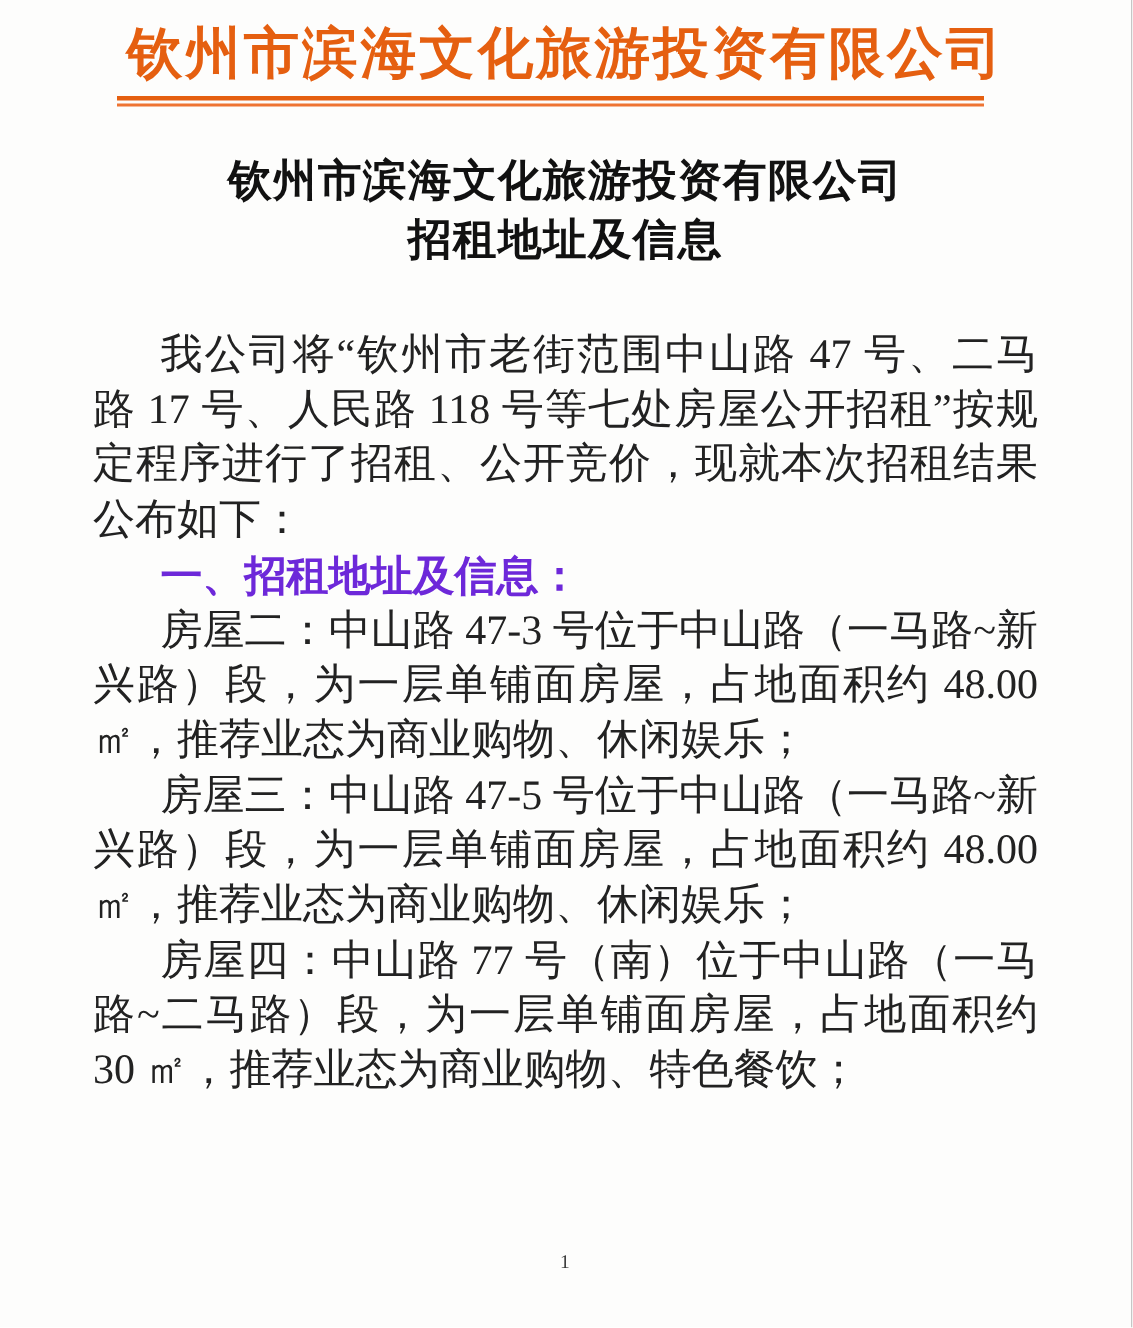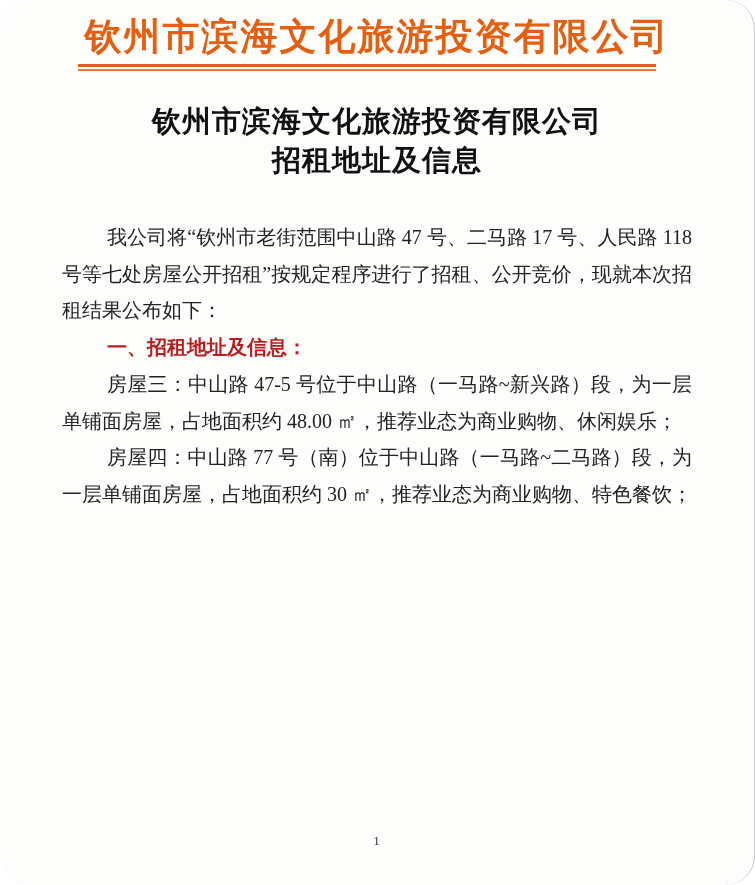"钦州市滨海文化旅游投资有限公司" .page { border-radius: 29px -> none }
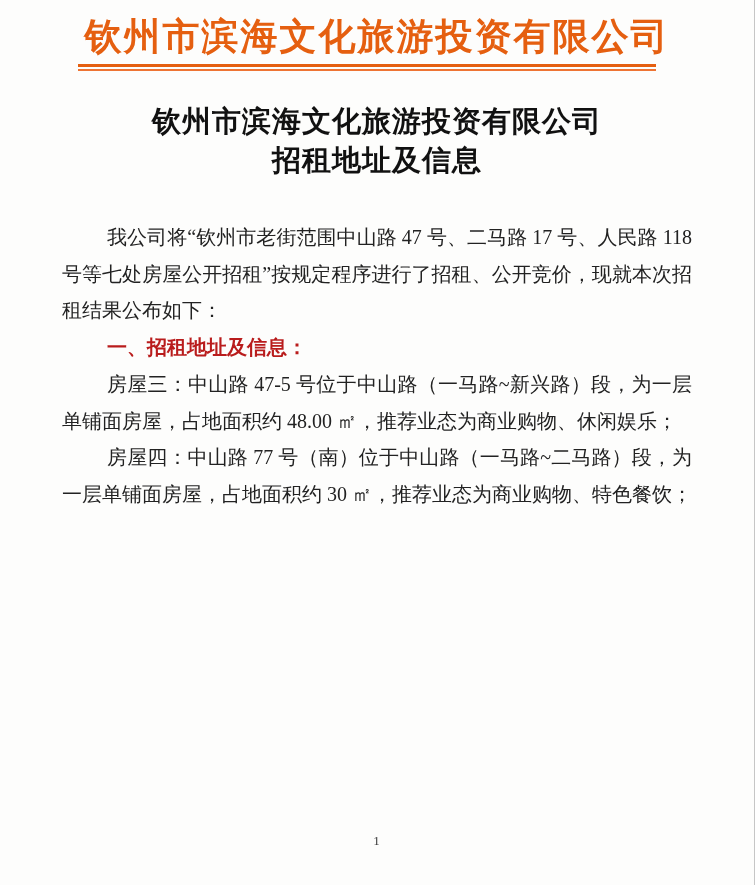"我公司将“钦州市老街范围中山路 47 号、二马路 17 号、人民路" .doc-body { font-size: 20px -> 28px }
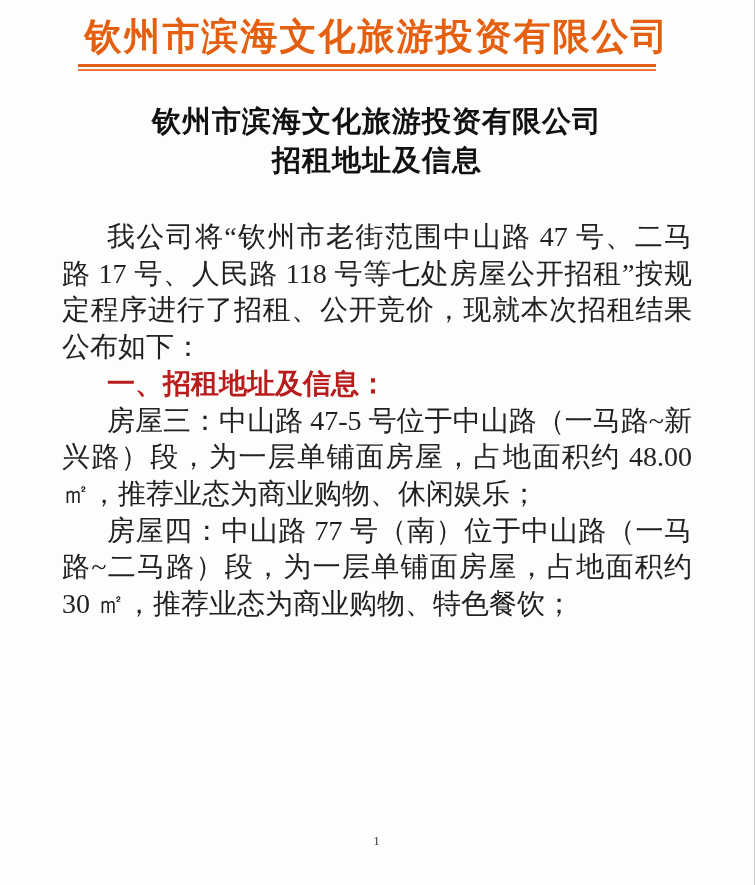"一、招租地址及信息：" .section-heading { color: #b91c1c -> #6d28d9 }
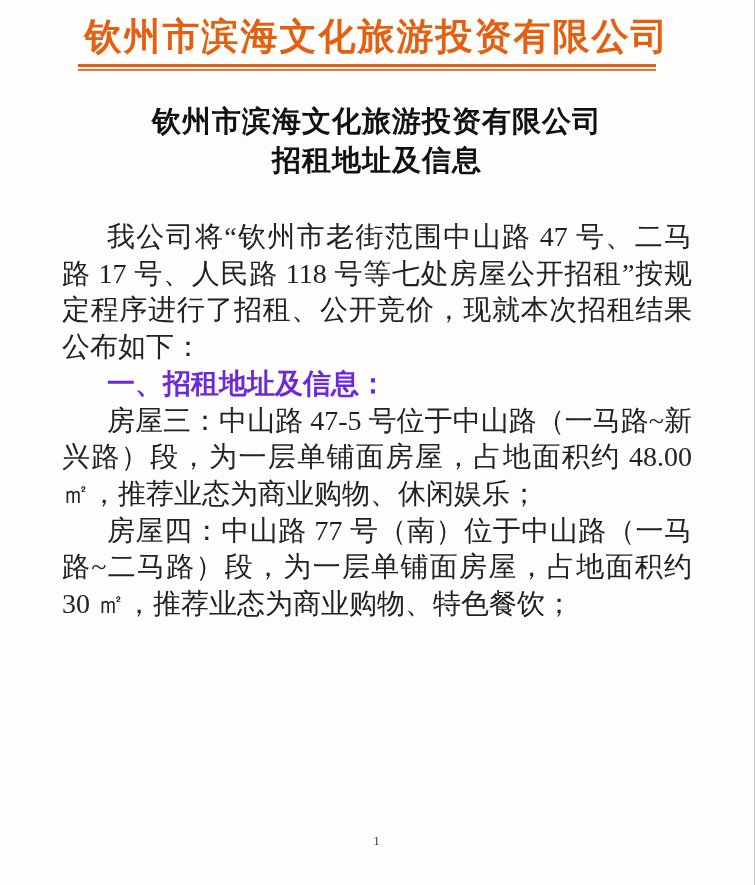"房屋二：中山路 47-3" p { html: none -> <p>房屋二：中山路 47-3 号位于中山路（一马路~新兴路）段，为一层单铺面房屋，占地面积约 48.00 ㎡，推荐业态为商业购物、休闲娱乐；</p> }
